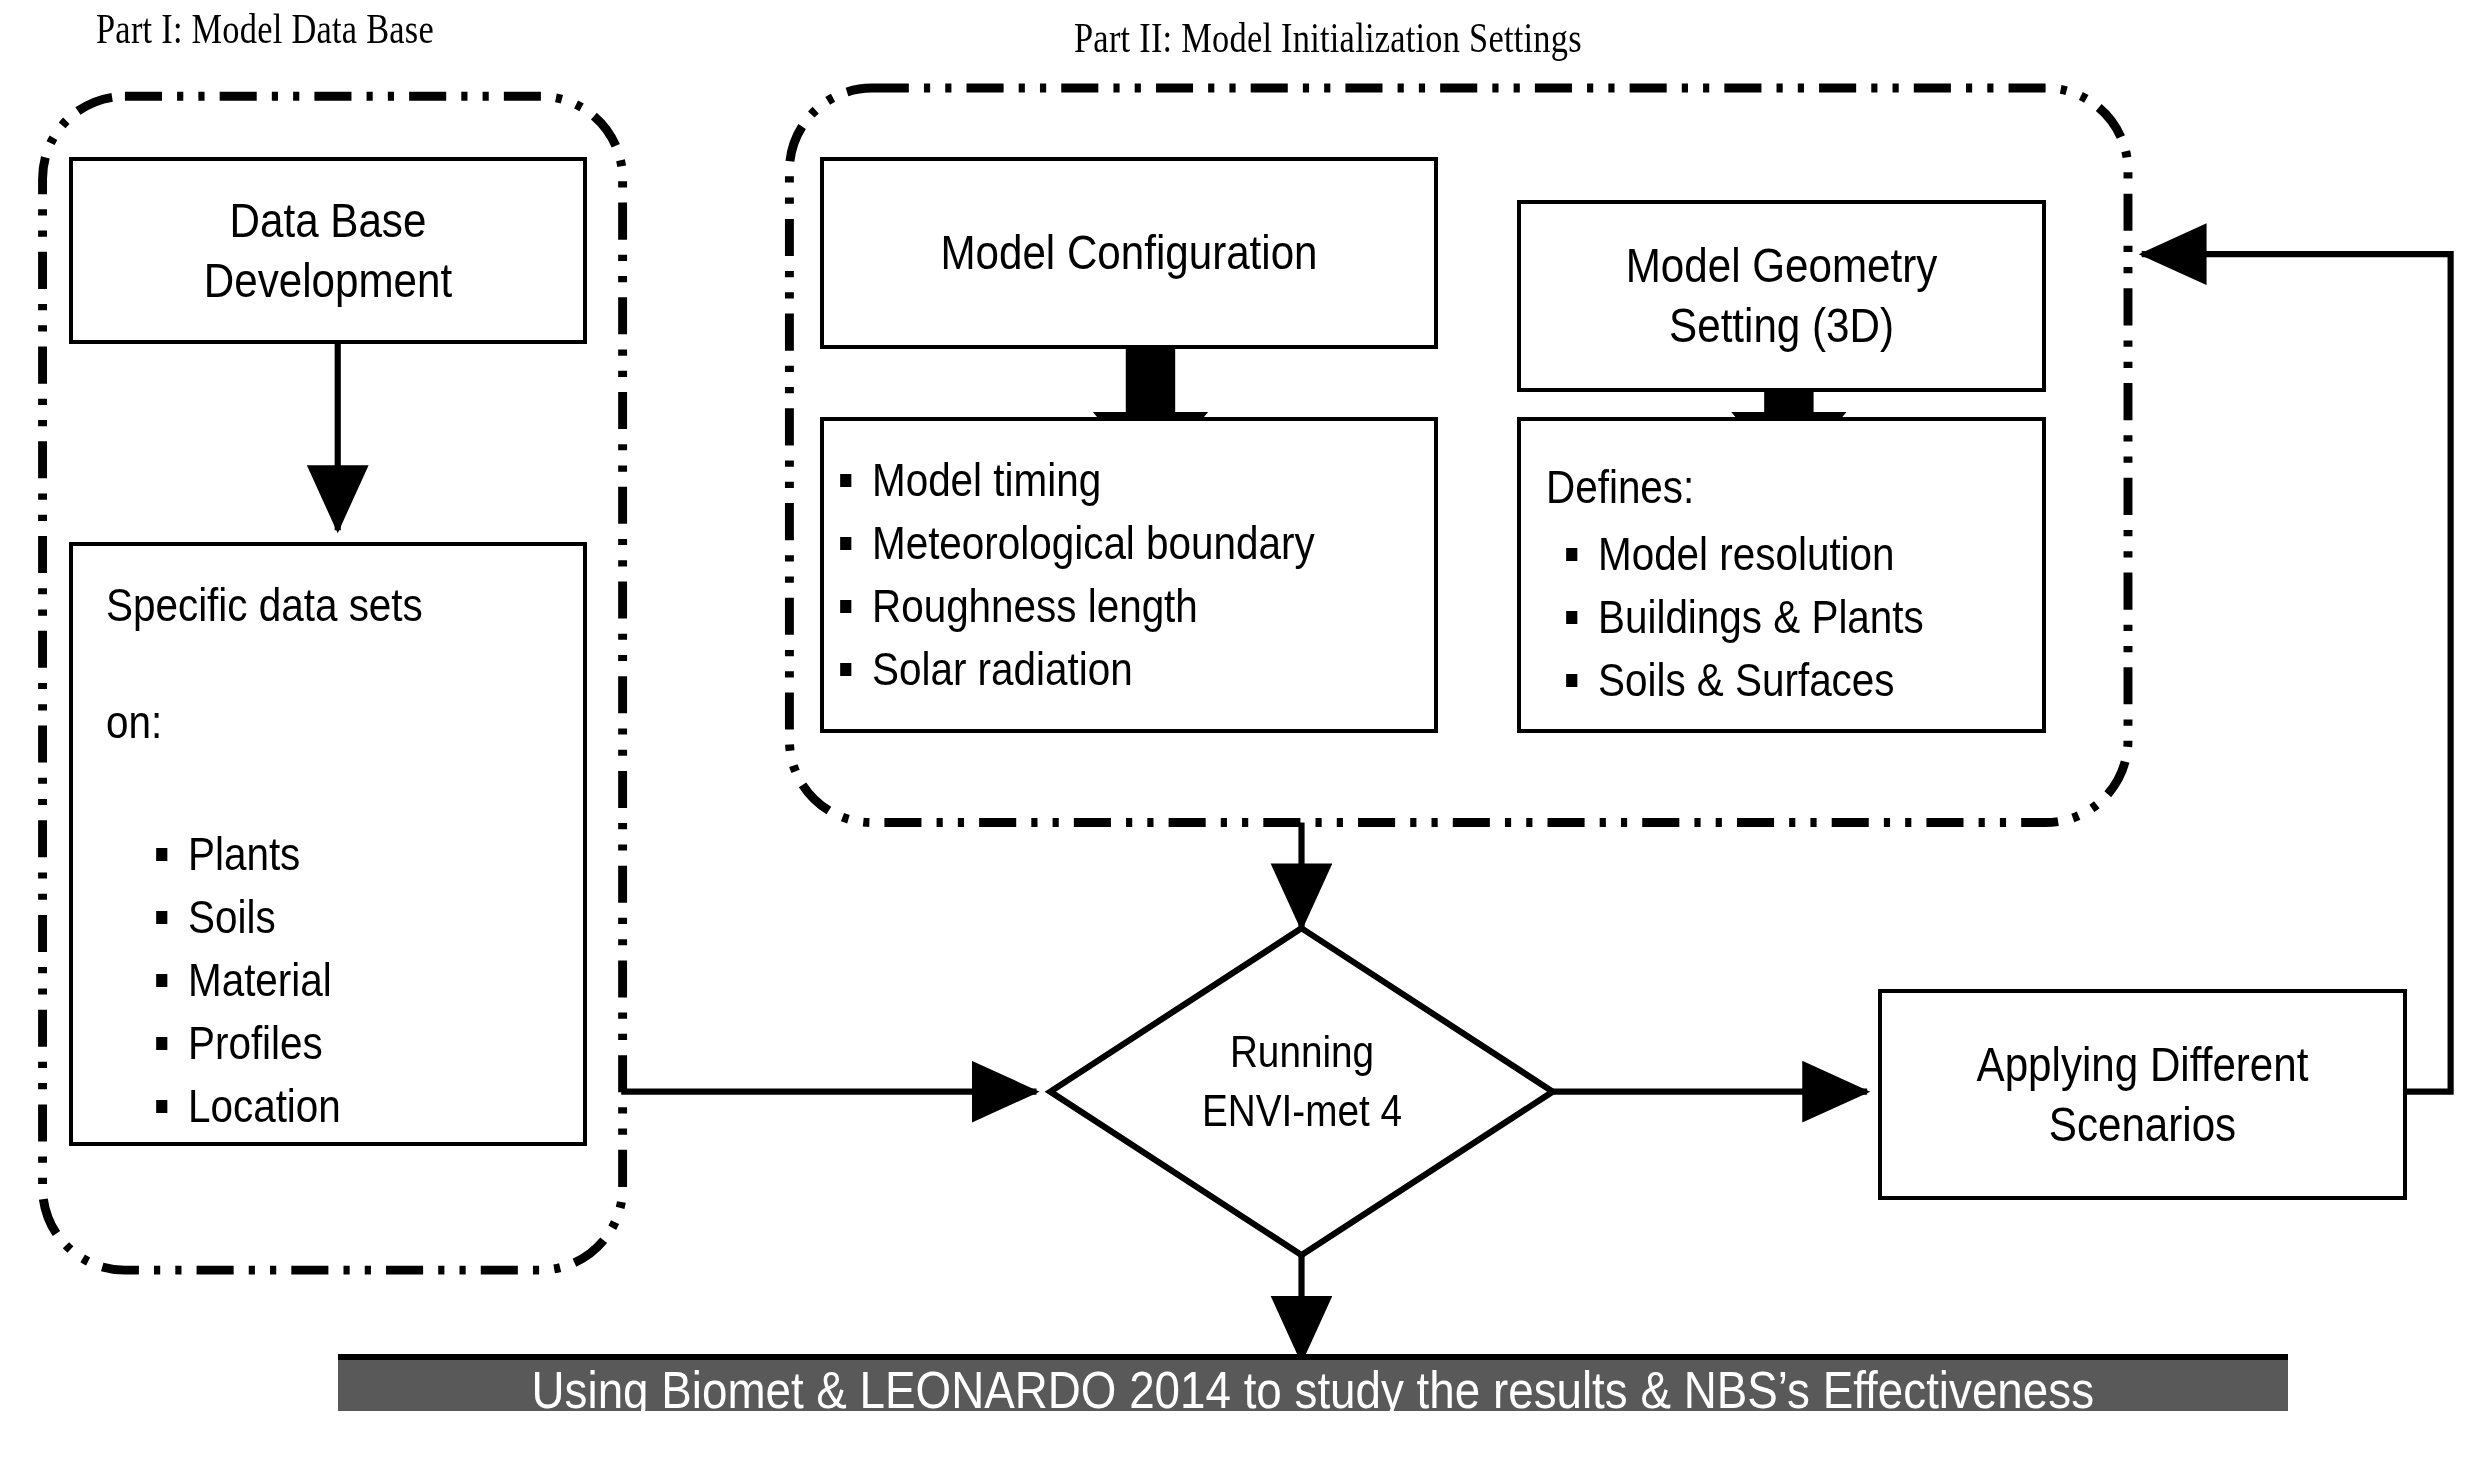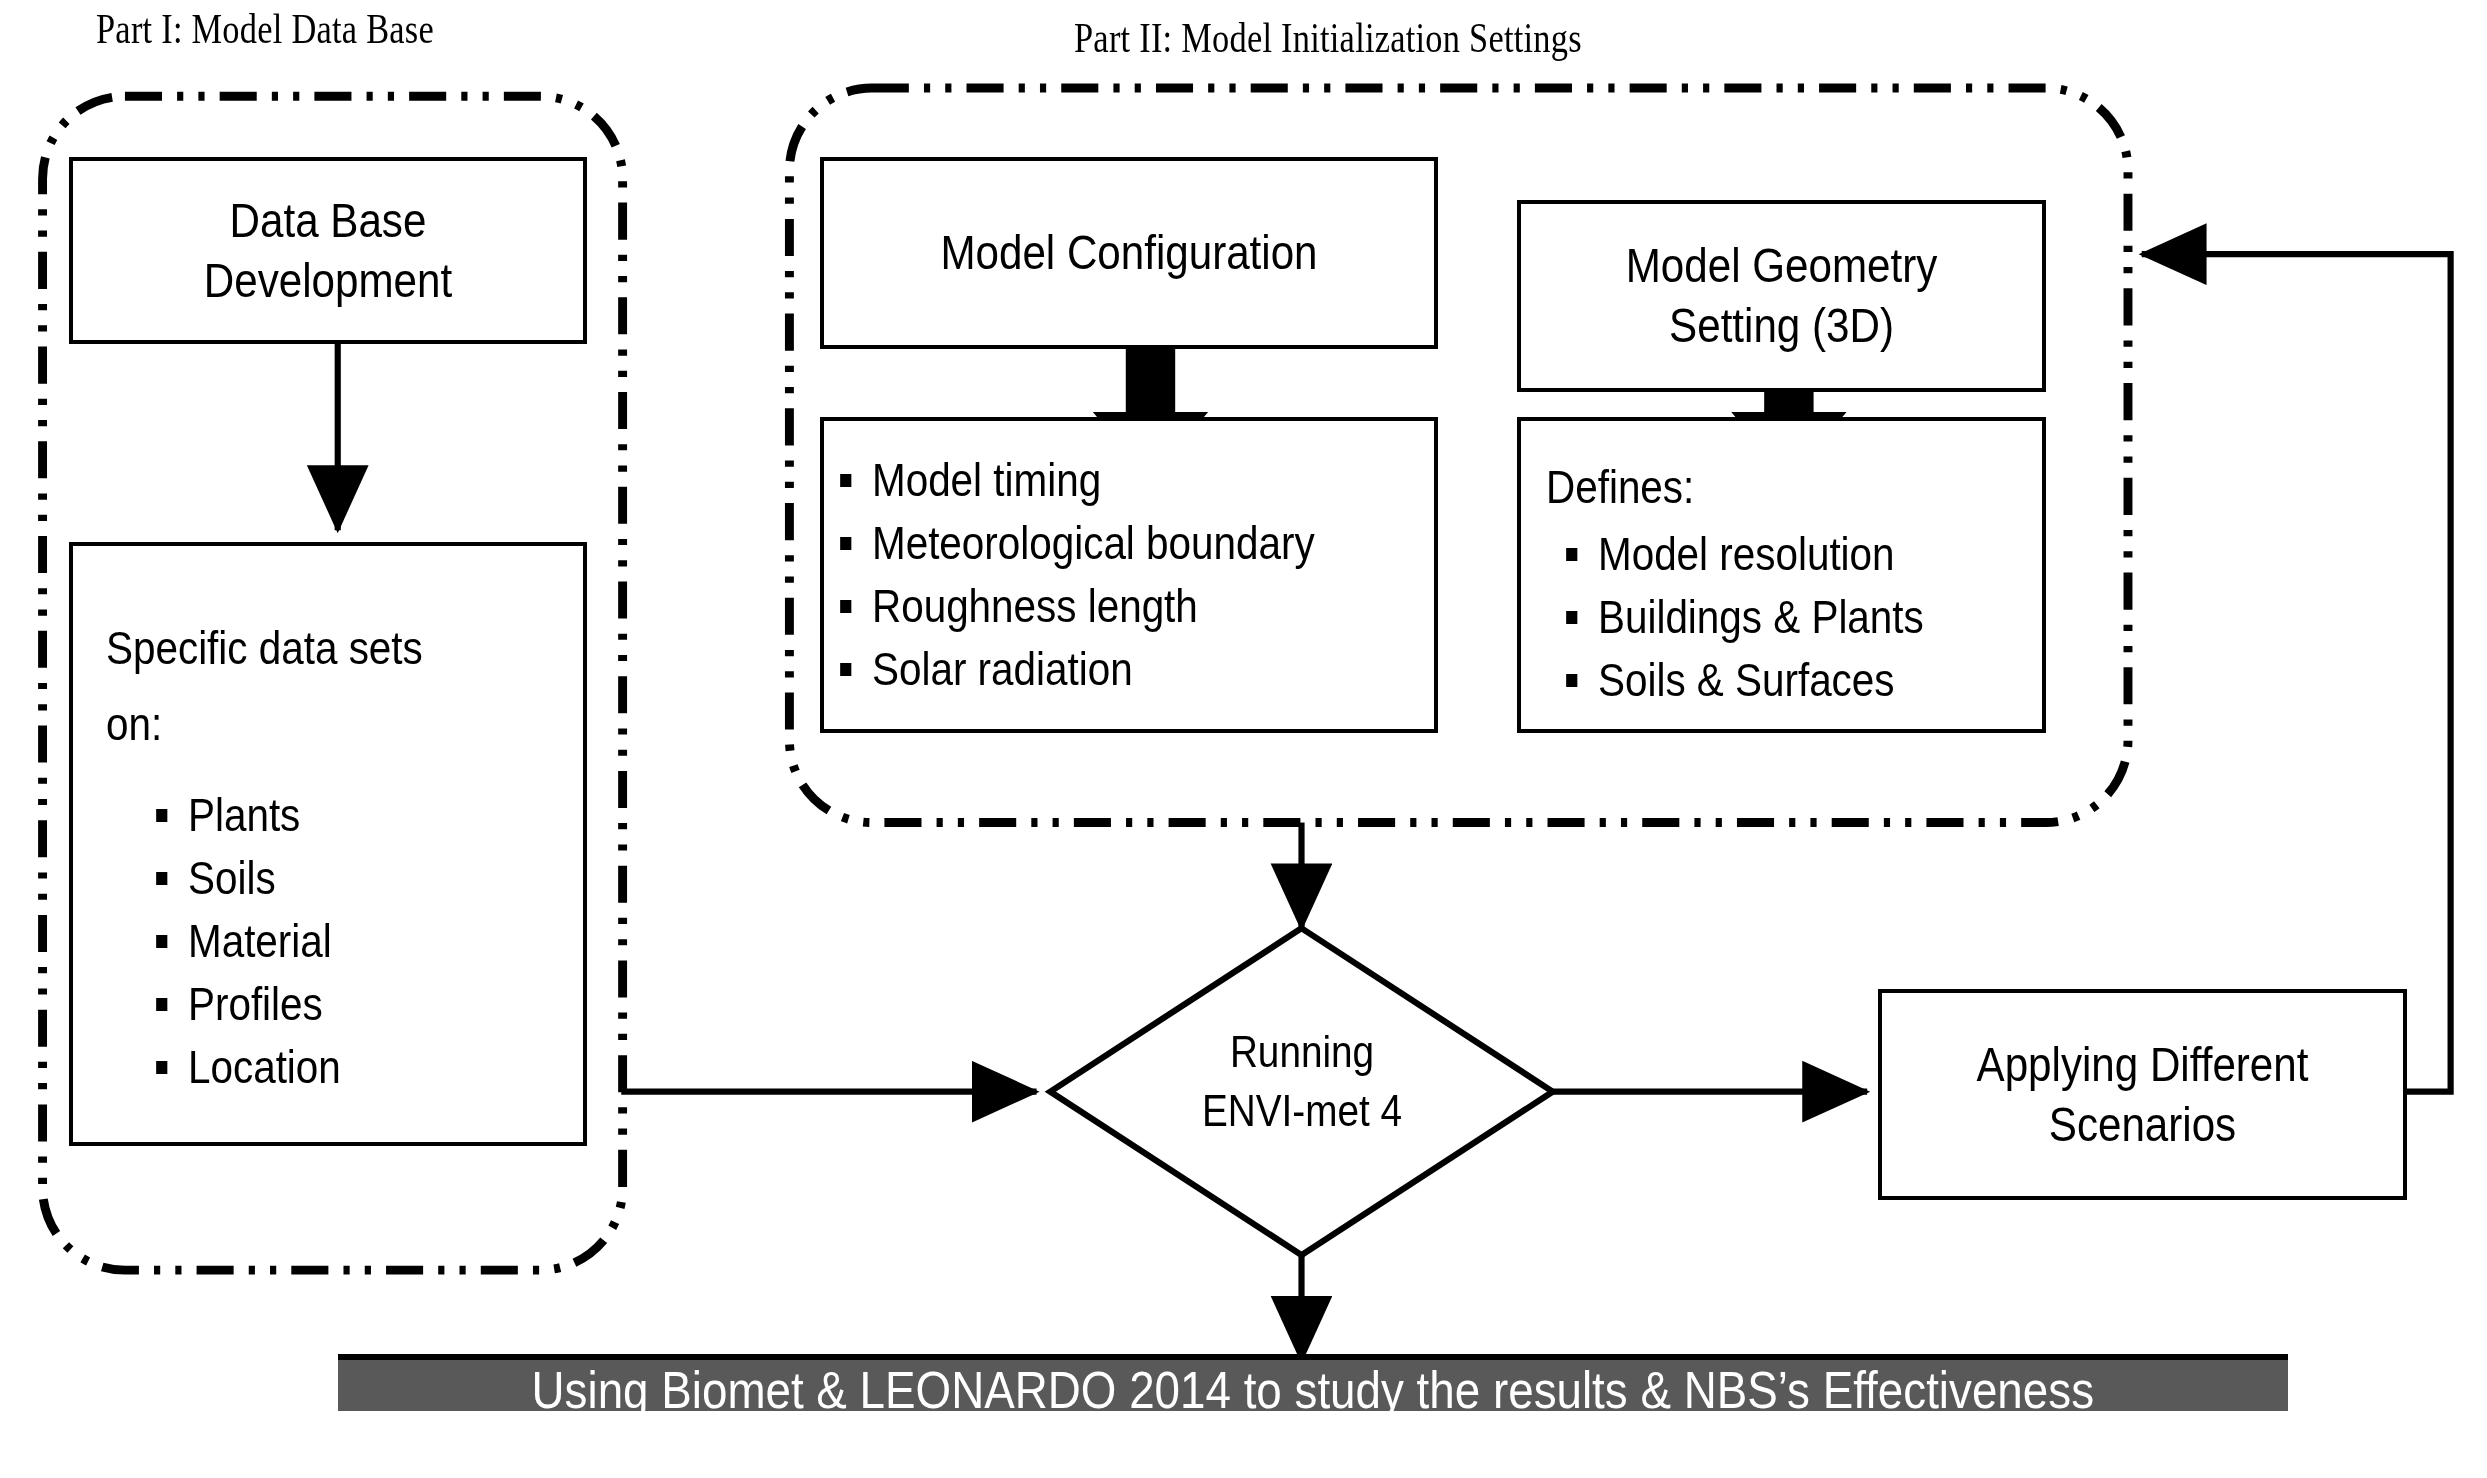"Specific data sets" div.node-inner { gap: none -> 41px; justify-content: center -> flex-start }
